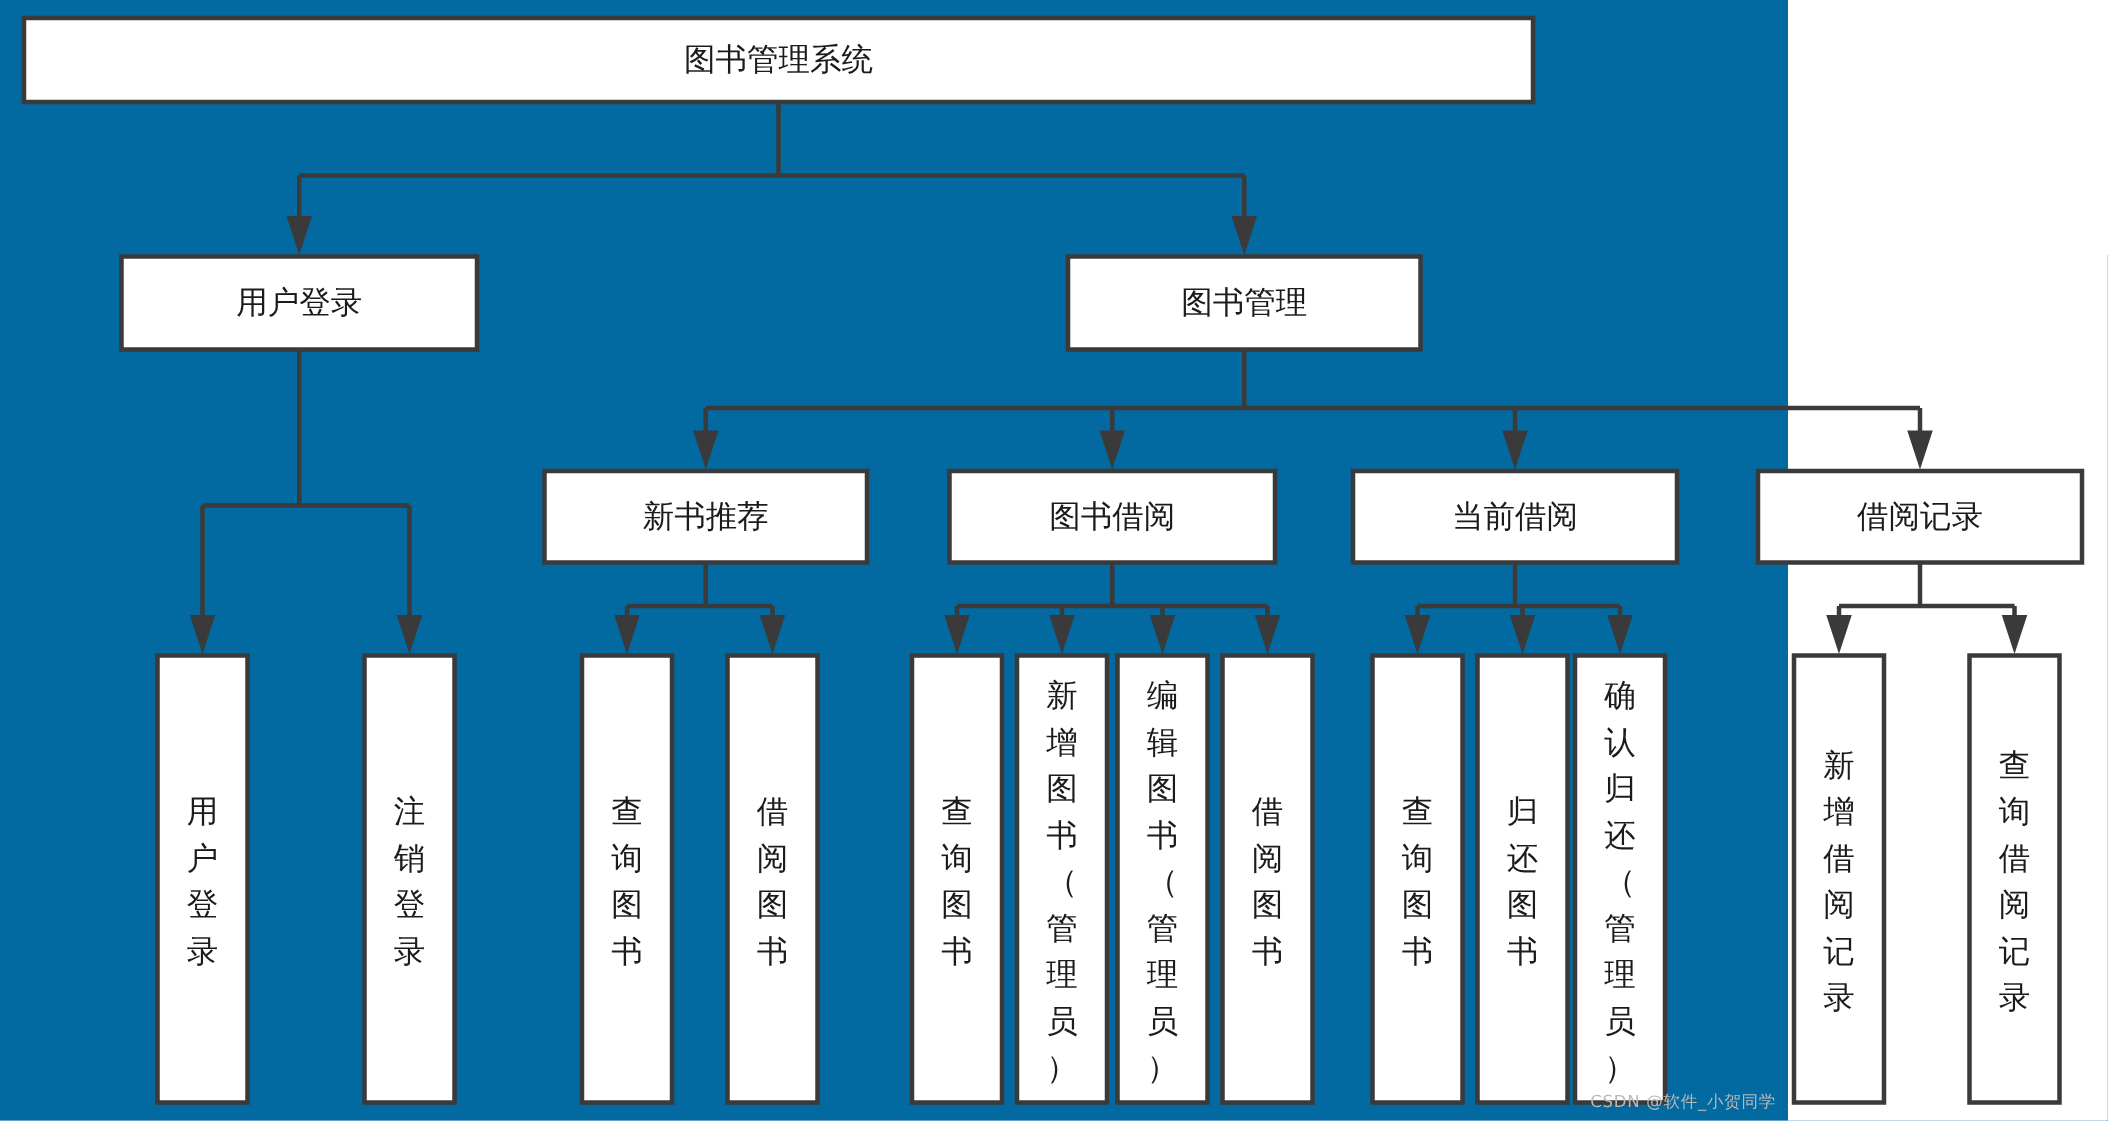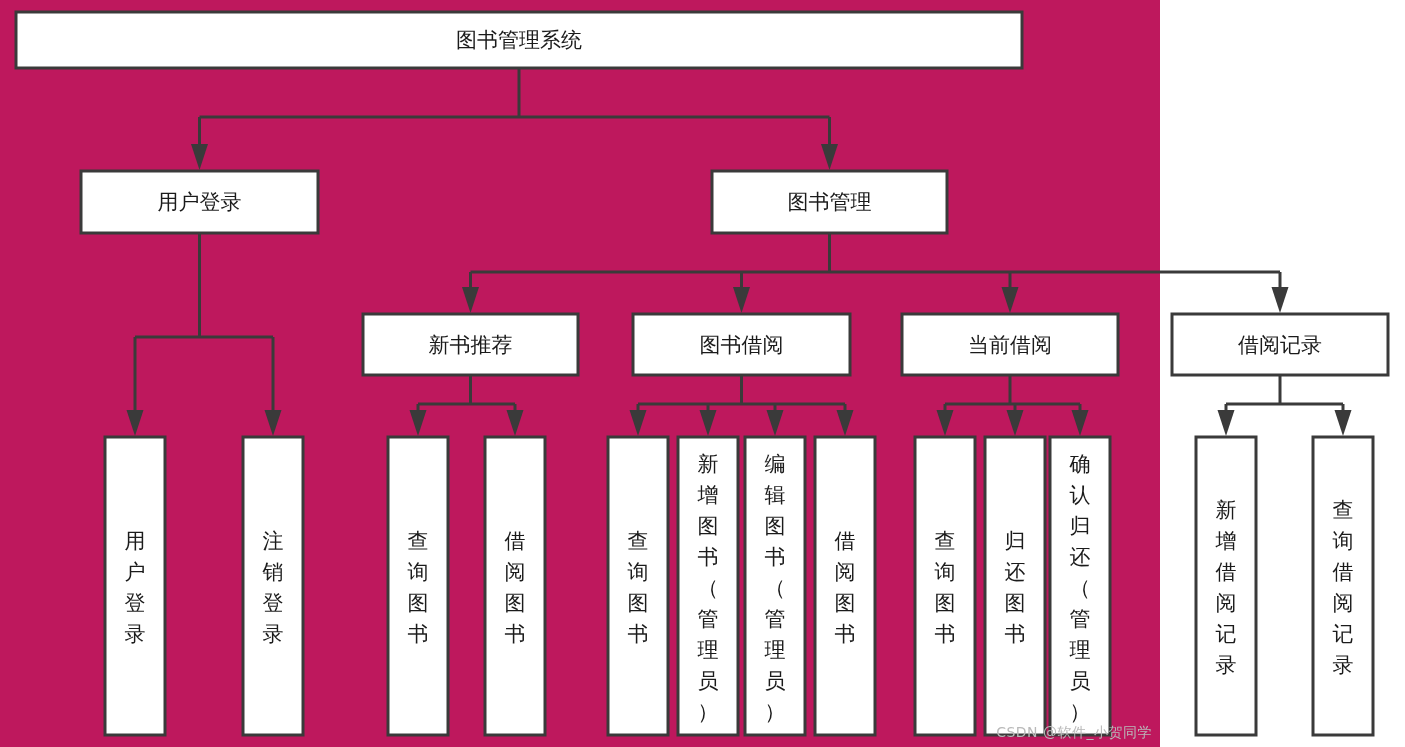"图书管理系统" #diagram-root { background: #be185d -> #0369a1; padding-left: none -> 32px }
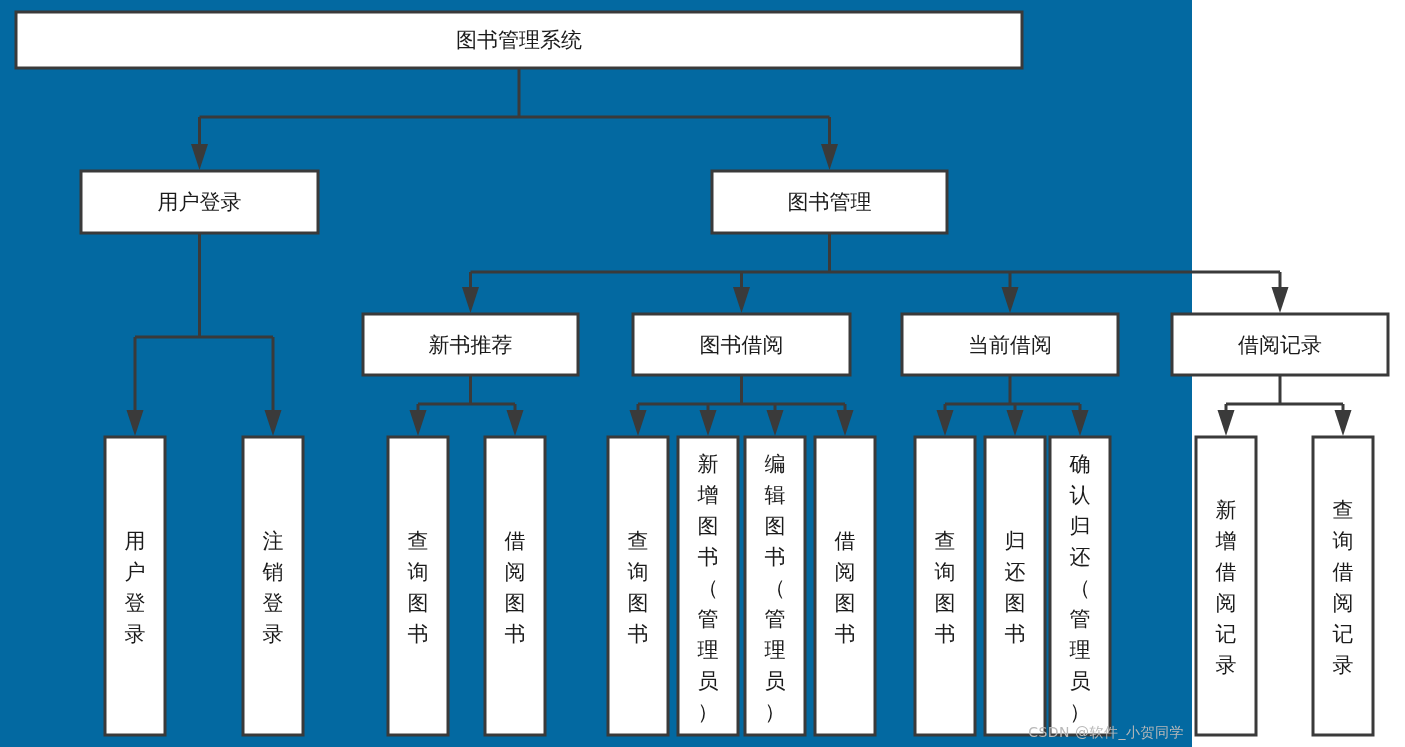"CSDN @软件_小贺同学" .watermark-text { font-size: 14px -> 11px }
